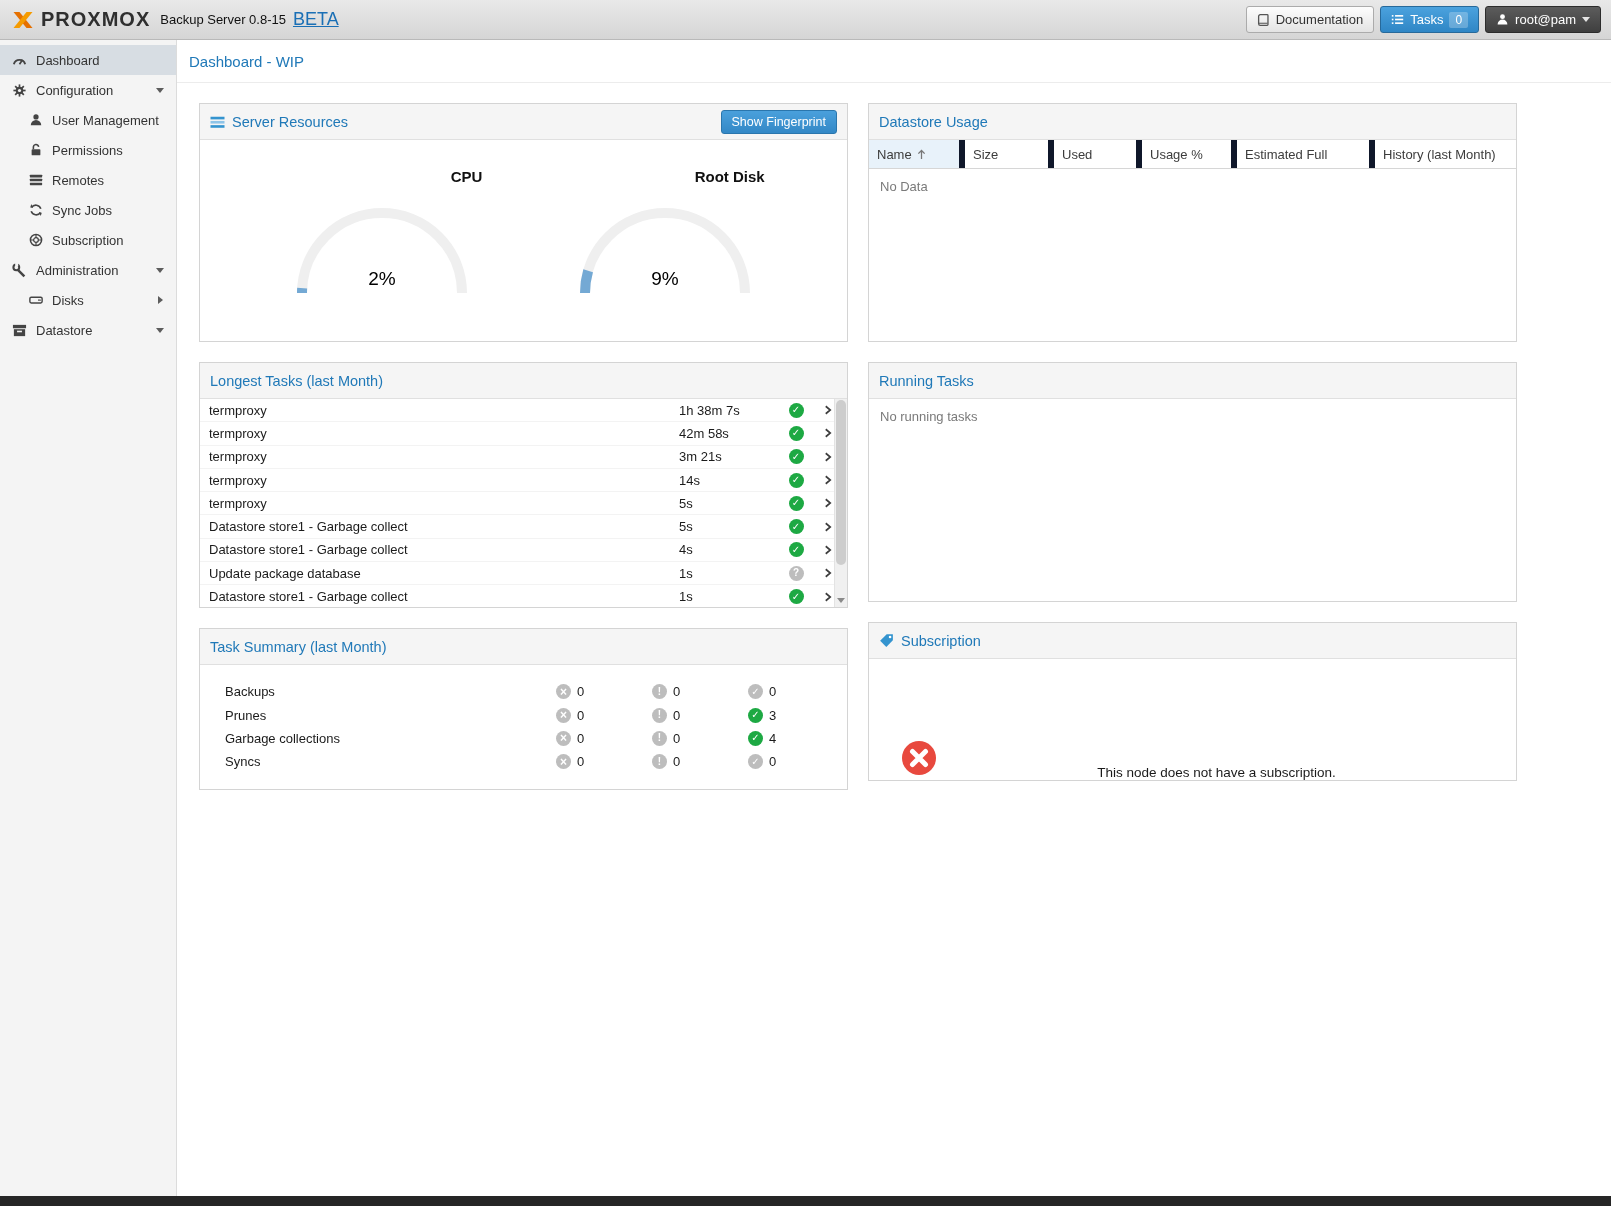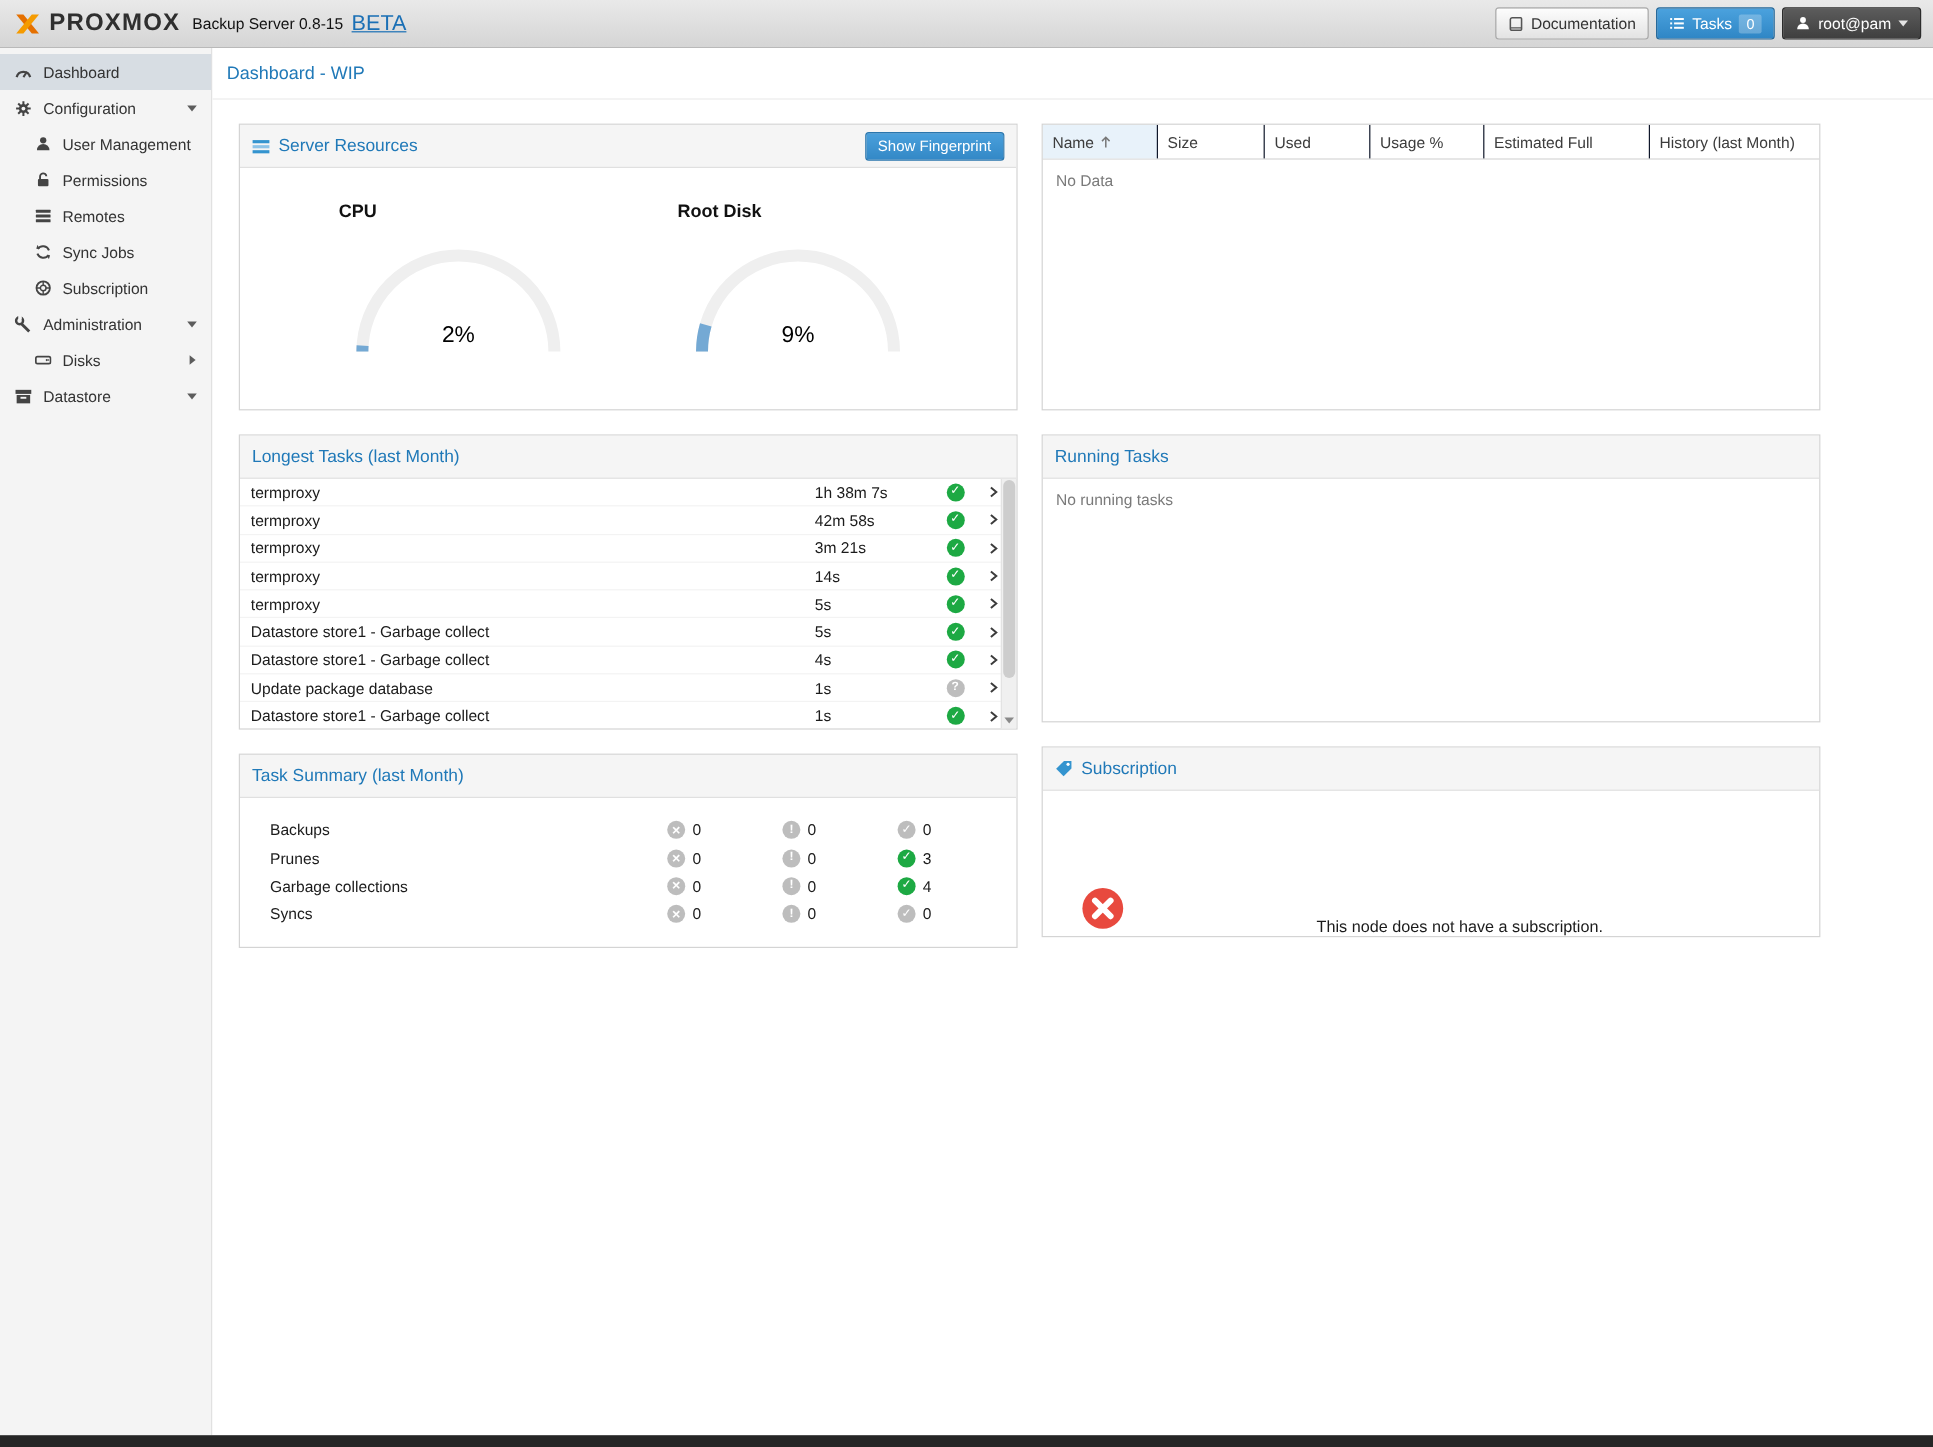"Datastore Usage" div.panel-header { html: none -> <div> <span>Datastore Usage</span> </div> }
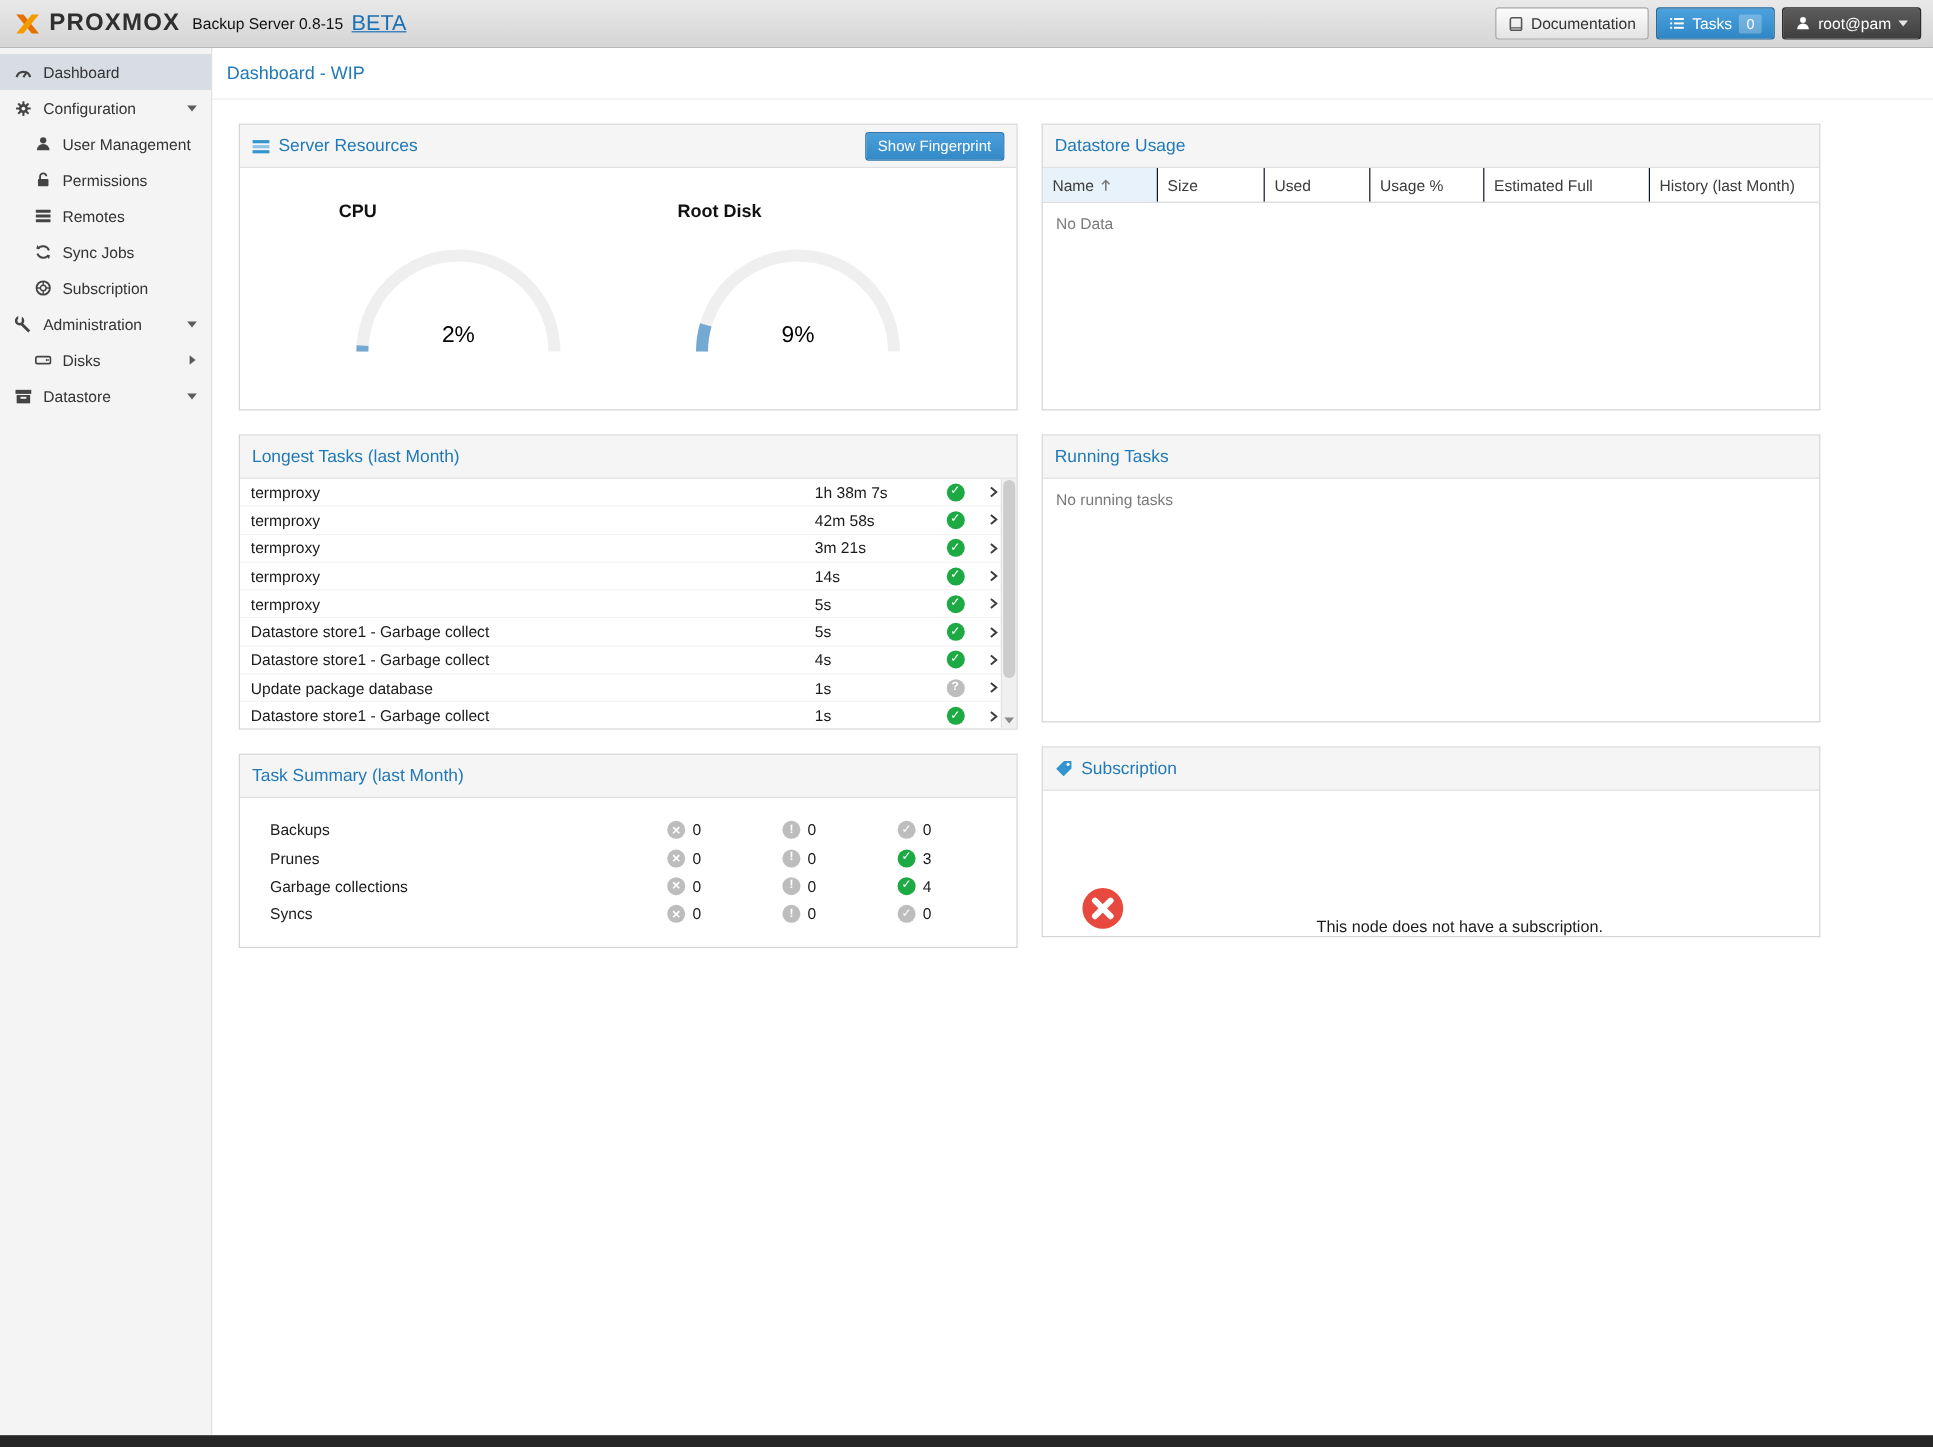"Name" .grid-header .cell { border-right: 1px solid #0f172a -> 6px solid #0f172a }
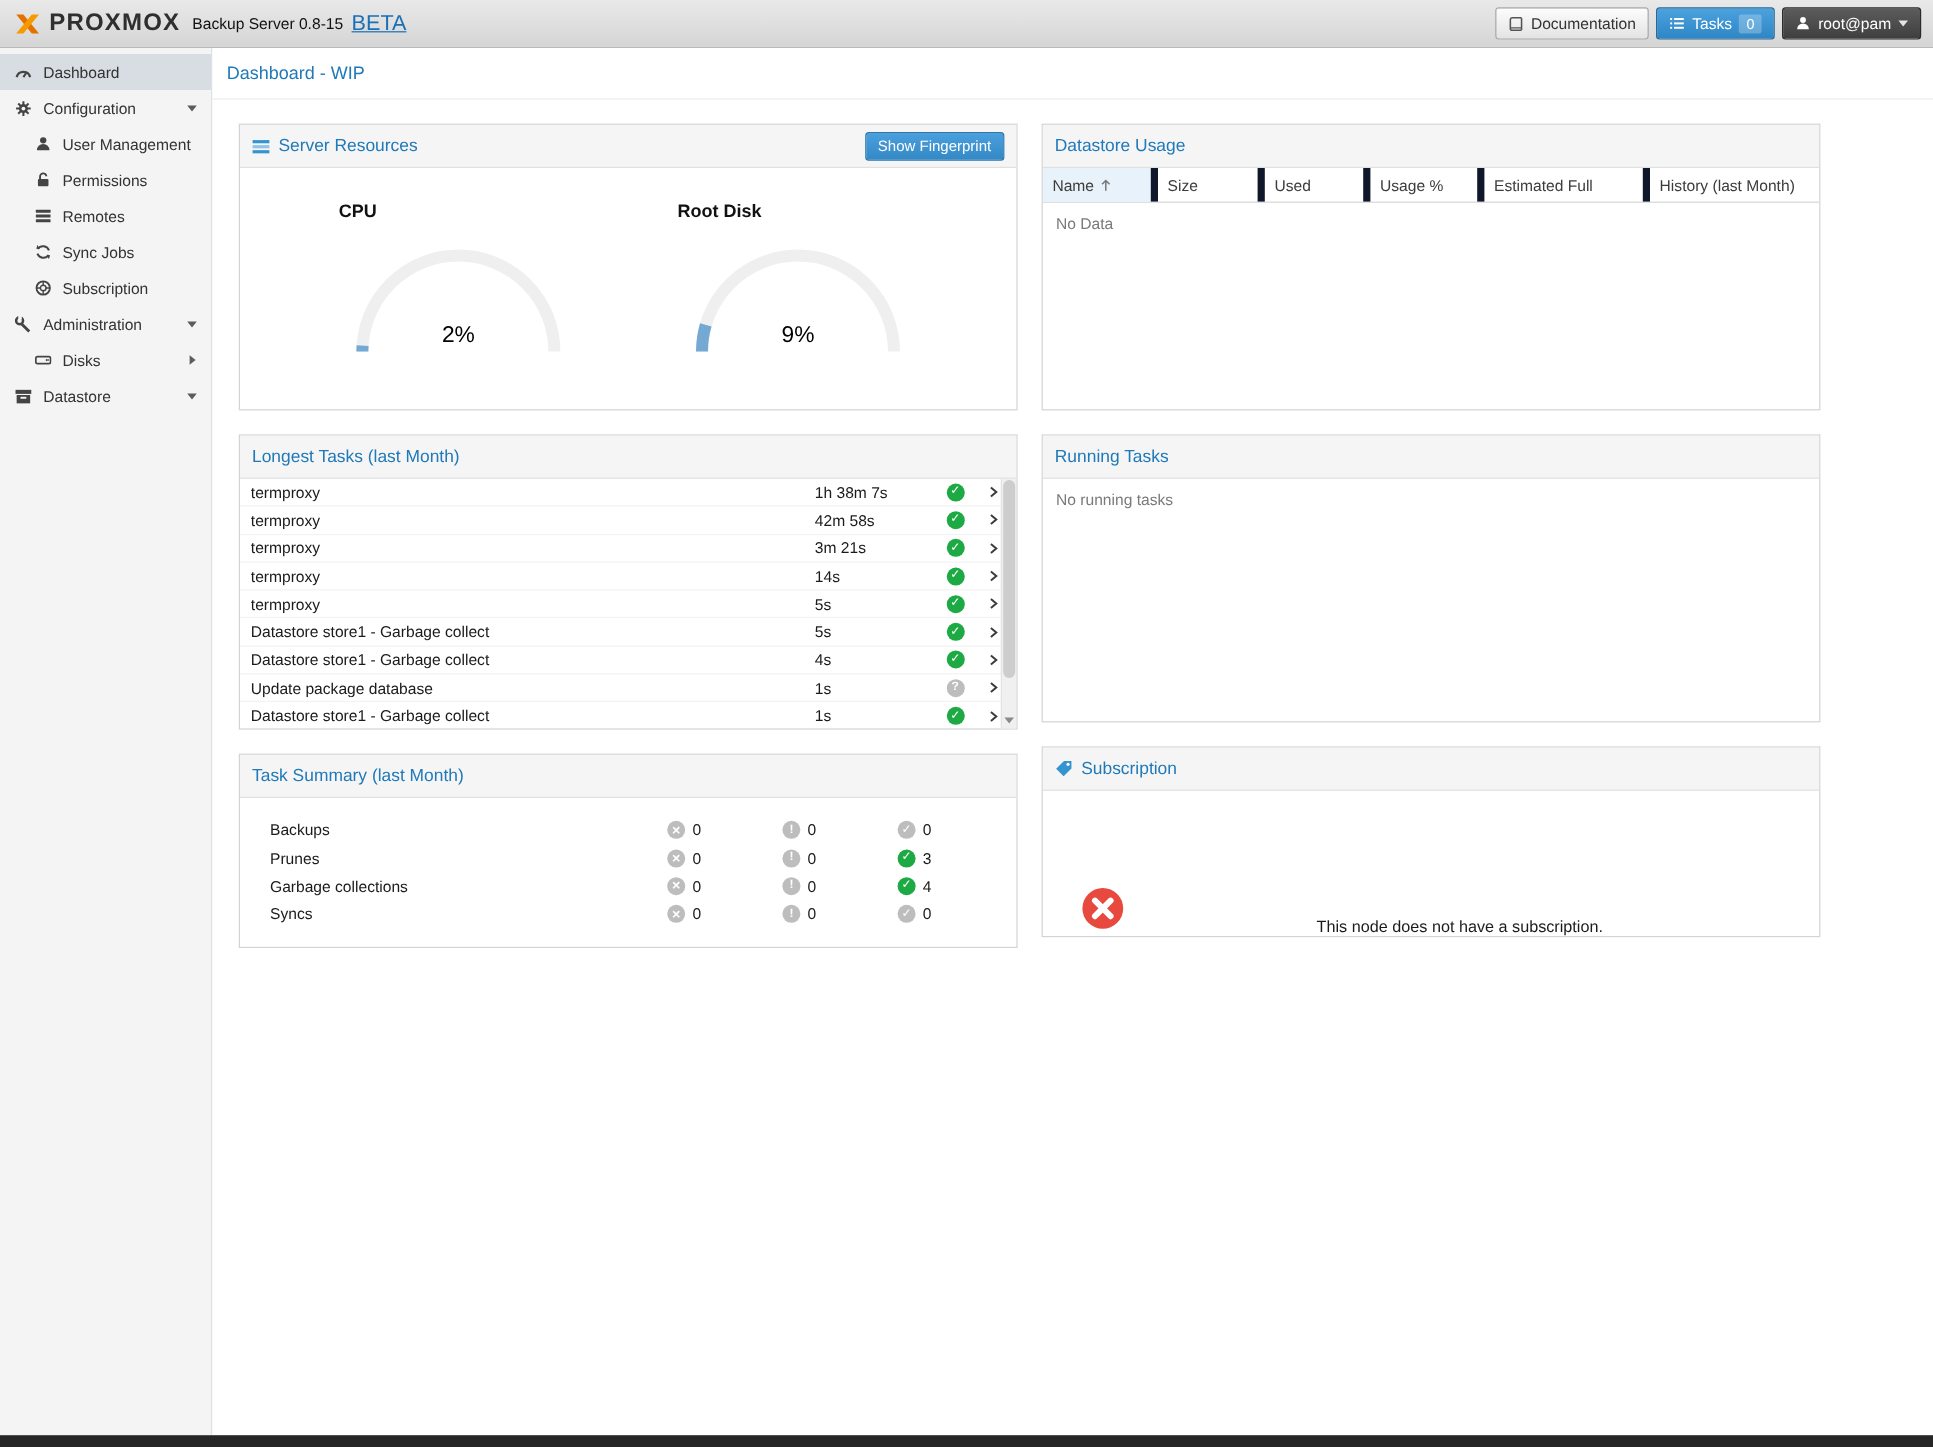"CPU" .gauge { text-align: left -> right }
